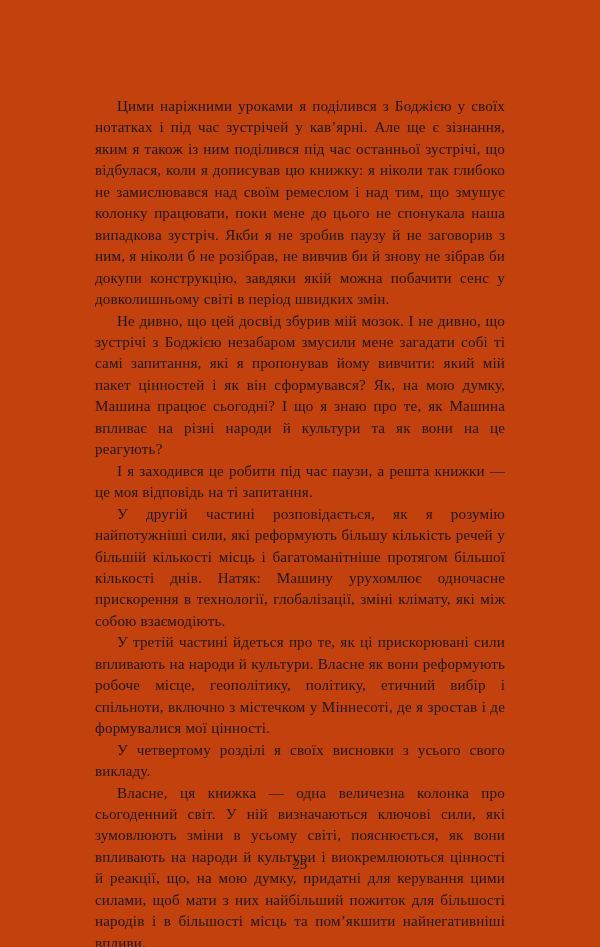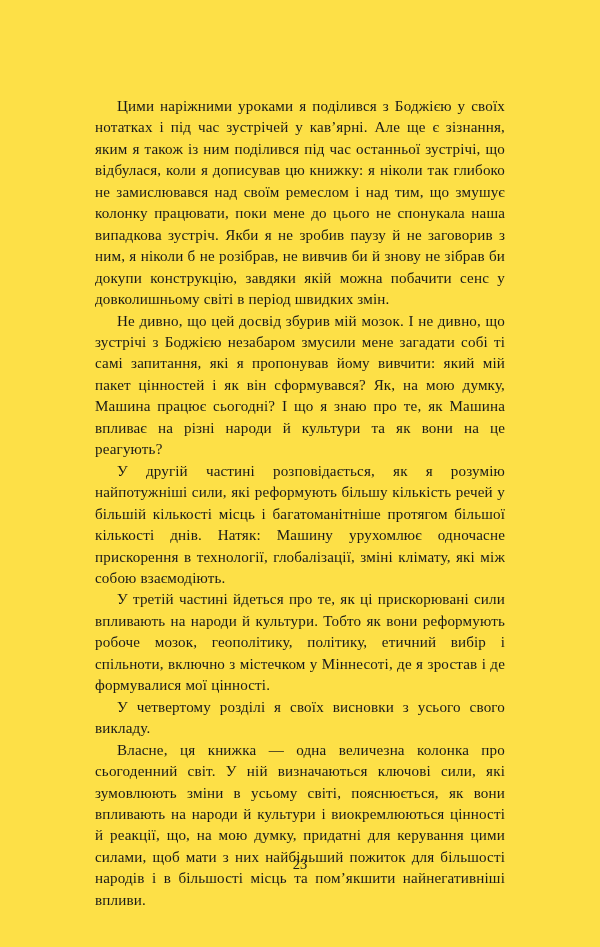"Цими наріжними уроками я поділився" .page { background: #fde047 -> #c2410c }
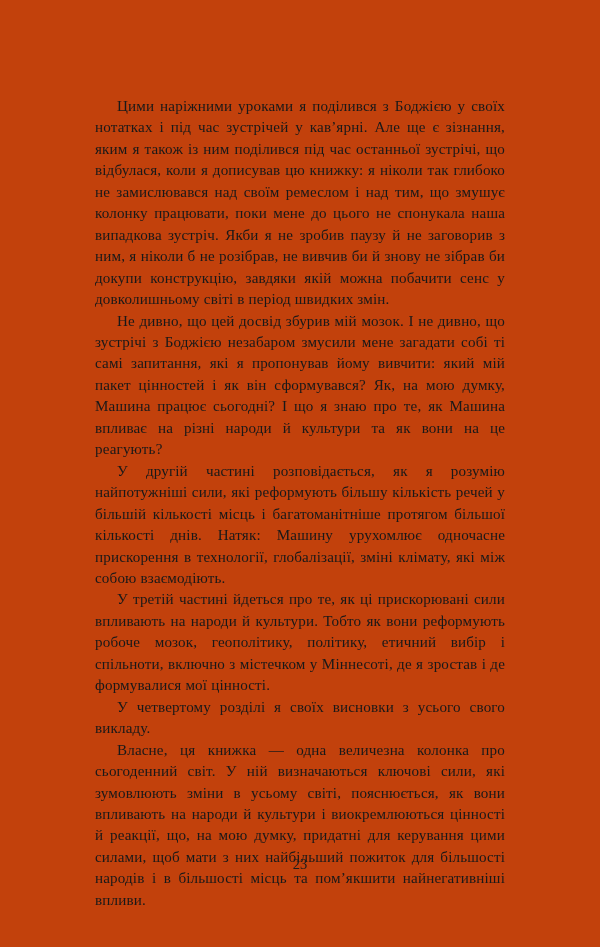"І я заходився це робити" p.para { html: none -> <p>І я заходився це робити під час паузи, а решта книжки — це моя відповідь на ті запитання.</p> }
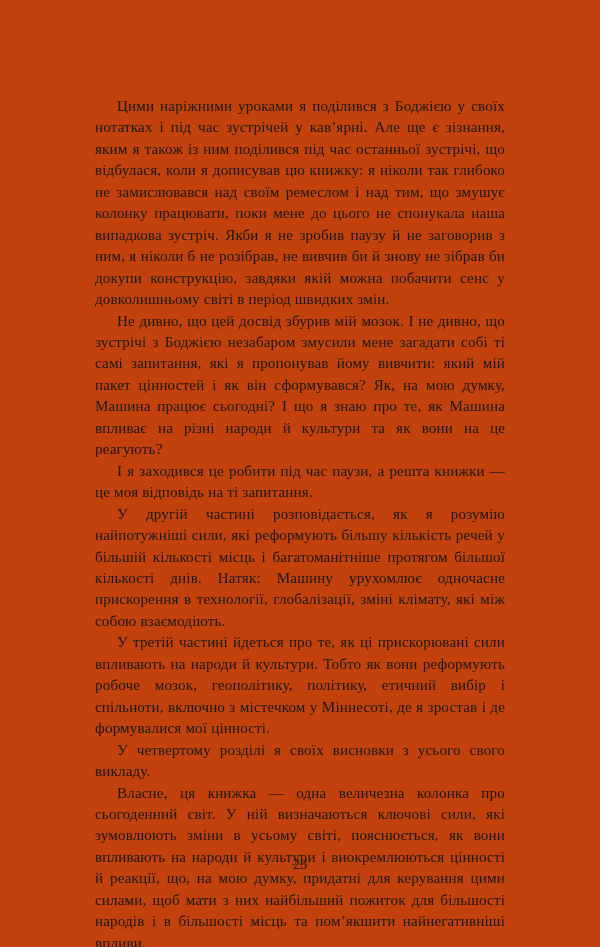"У третій частині йдеться про" p.para { text: Тобто як вони реформують робоче мозок -> Власне як вони реформують робоче місце }
